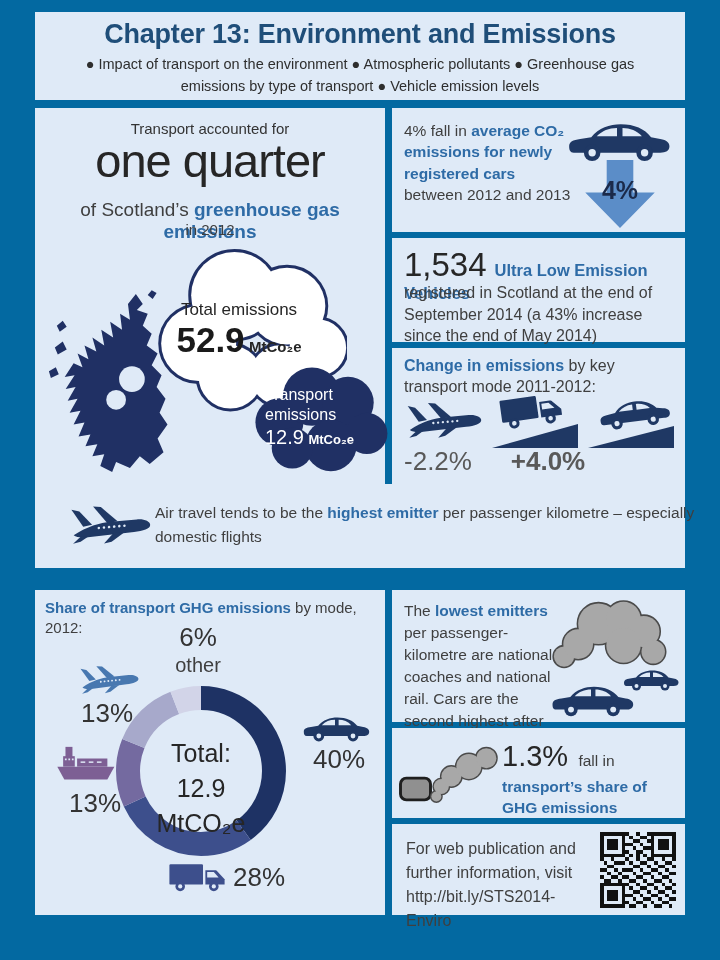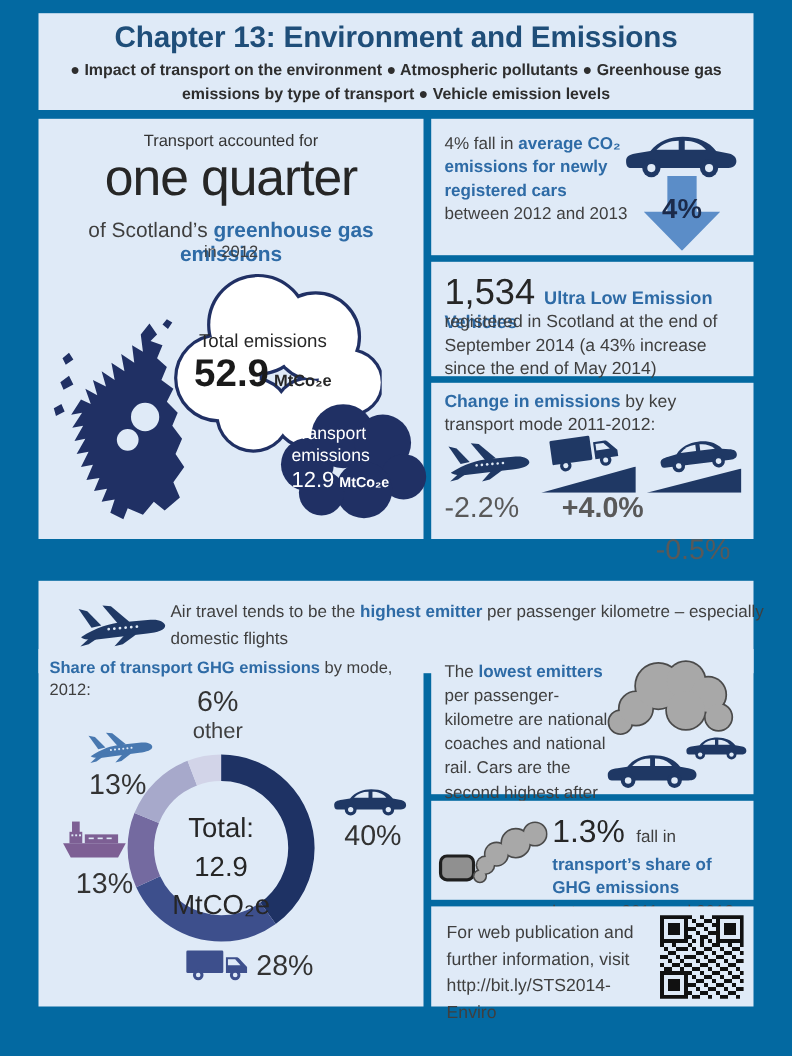"● Impact of transport on" #p-header p { font-weight: bold -> none }
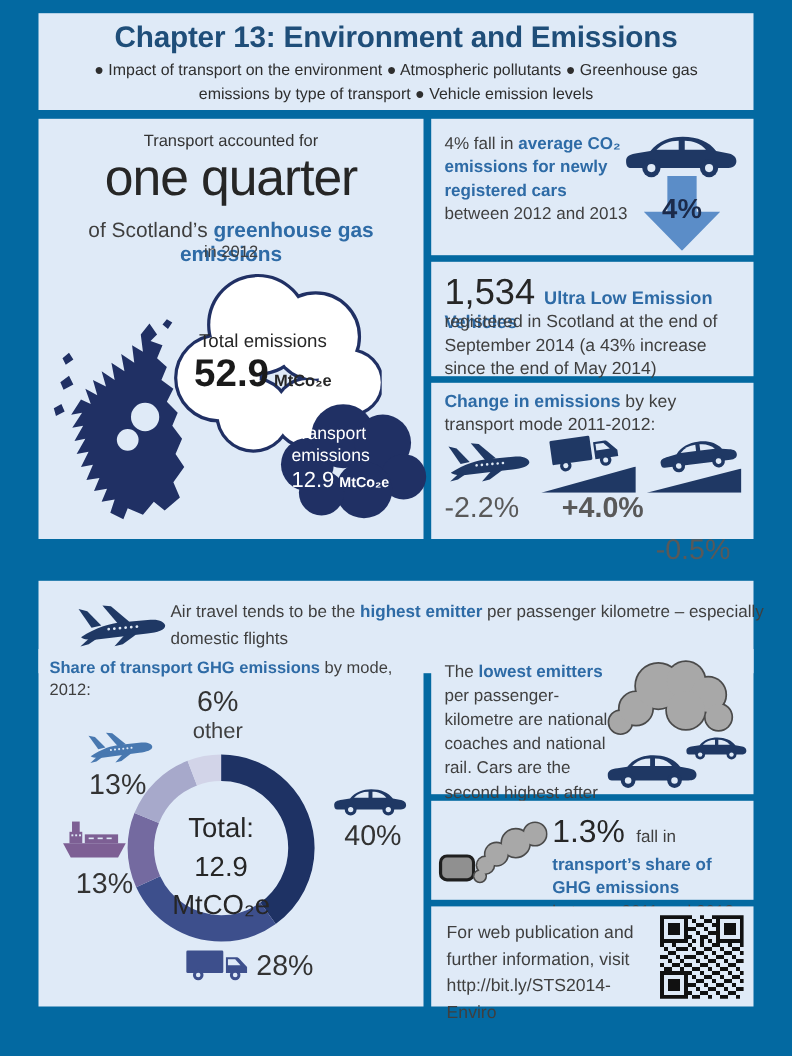"Air travel tends to be" #p-air { top: 528px -> 484px }
